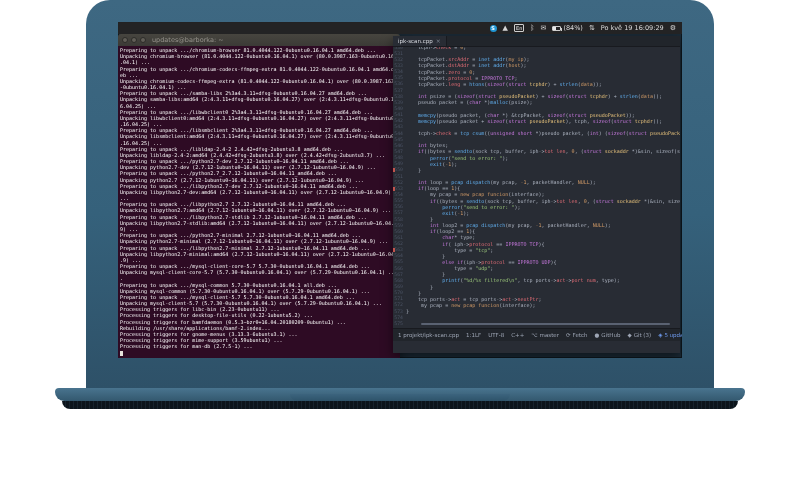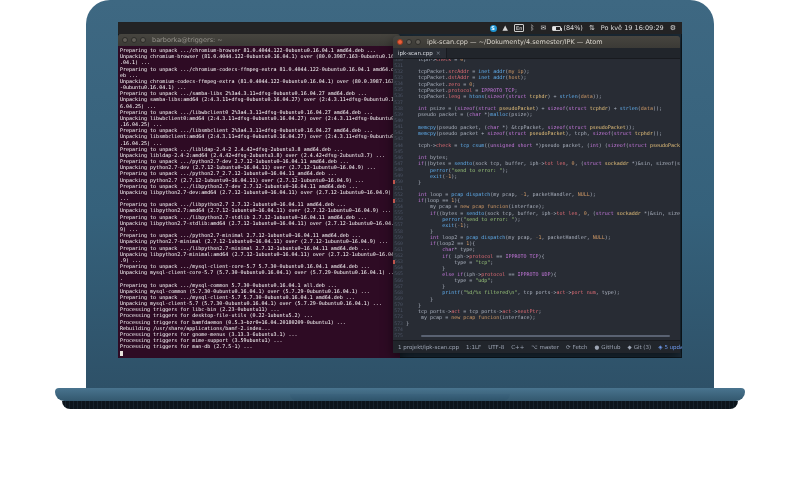"barborka@triggers: ~" span.wintitle { text: barborka@triggers -> updates@barborka }
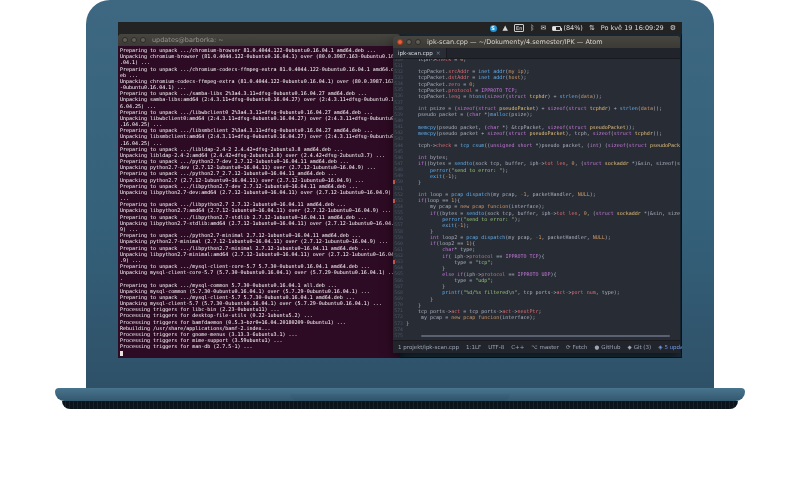"ipk-scan.cpp —" div.titlebar { html: <div> <span></span> <span></span> <span></span> <span>ipk-scan.cpp — ~/Dokumenty/4.semester/IPK — Atom</span> </div> -> none }
